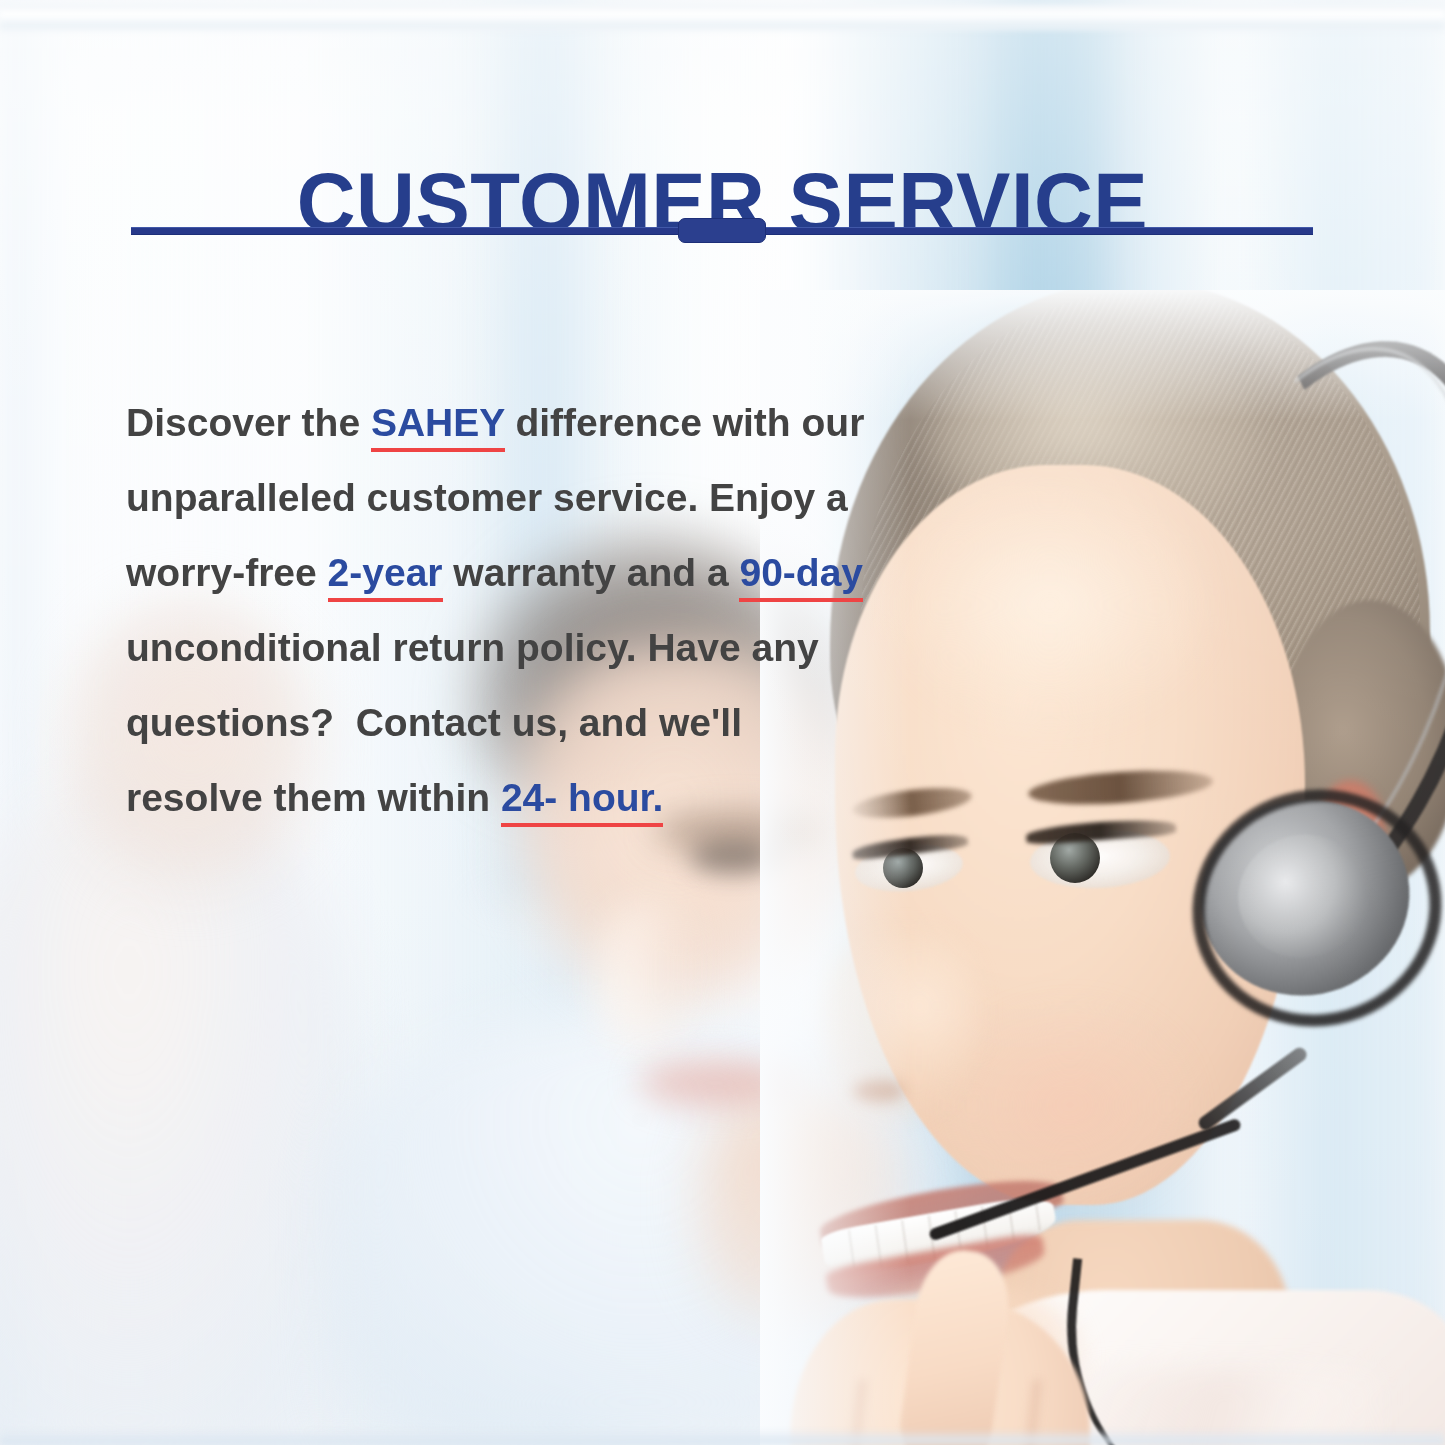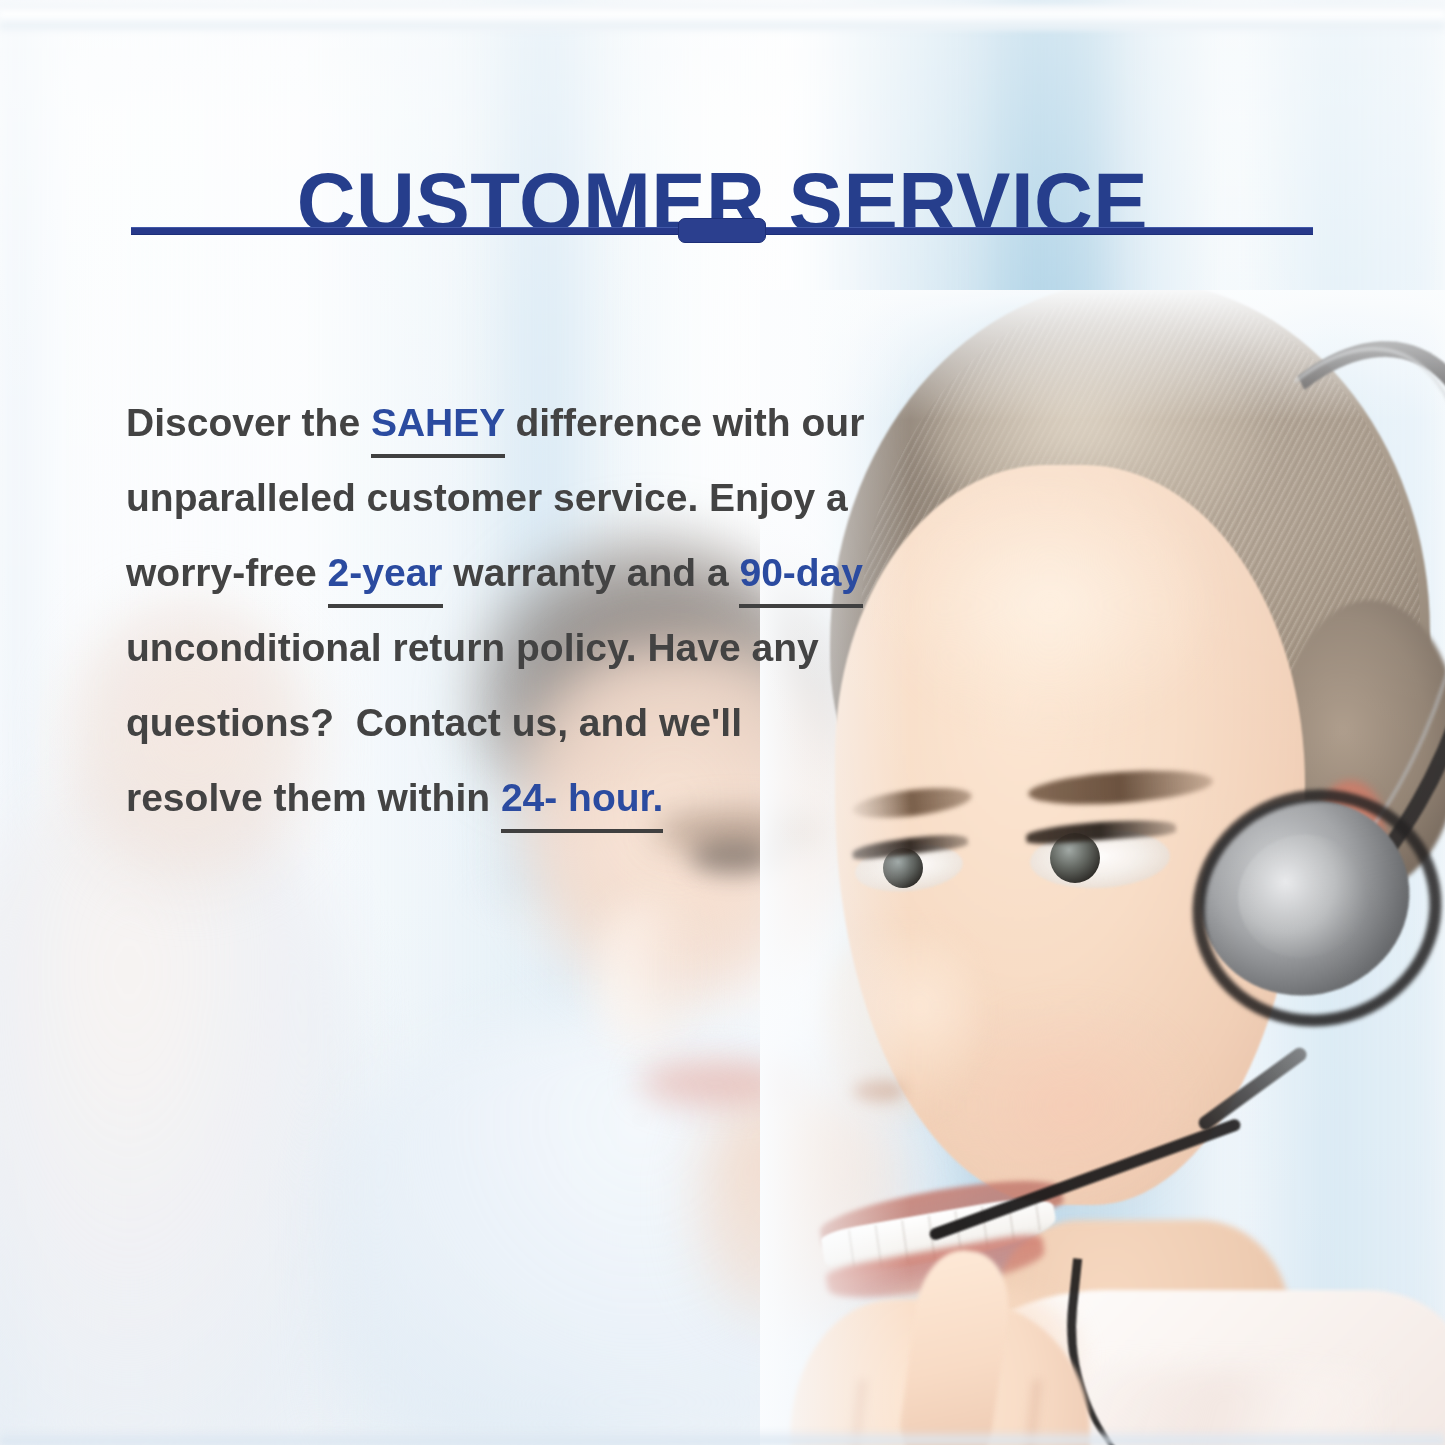"SAHEY" .hl { border-bottom: 4px solid #404040 -> 4px solid #ef4444; padding-bottom: 10px -> 4px }
